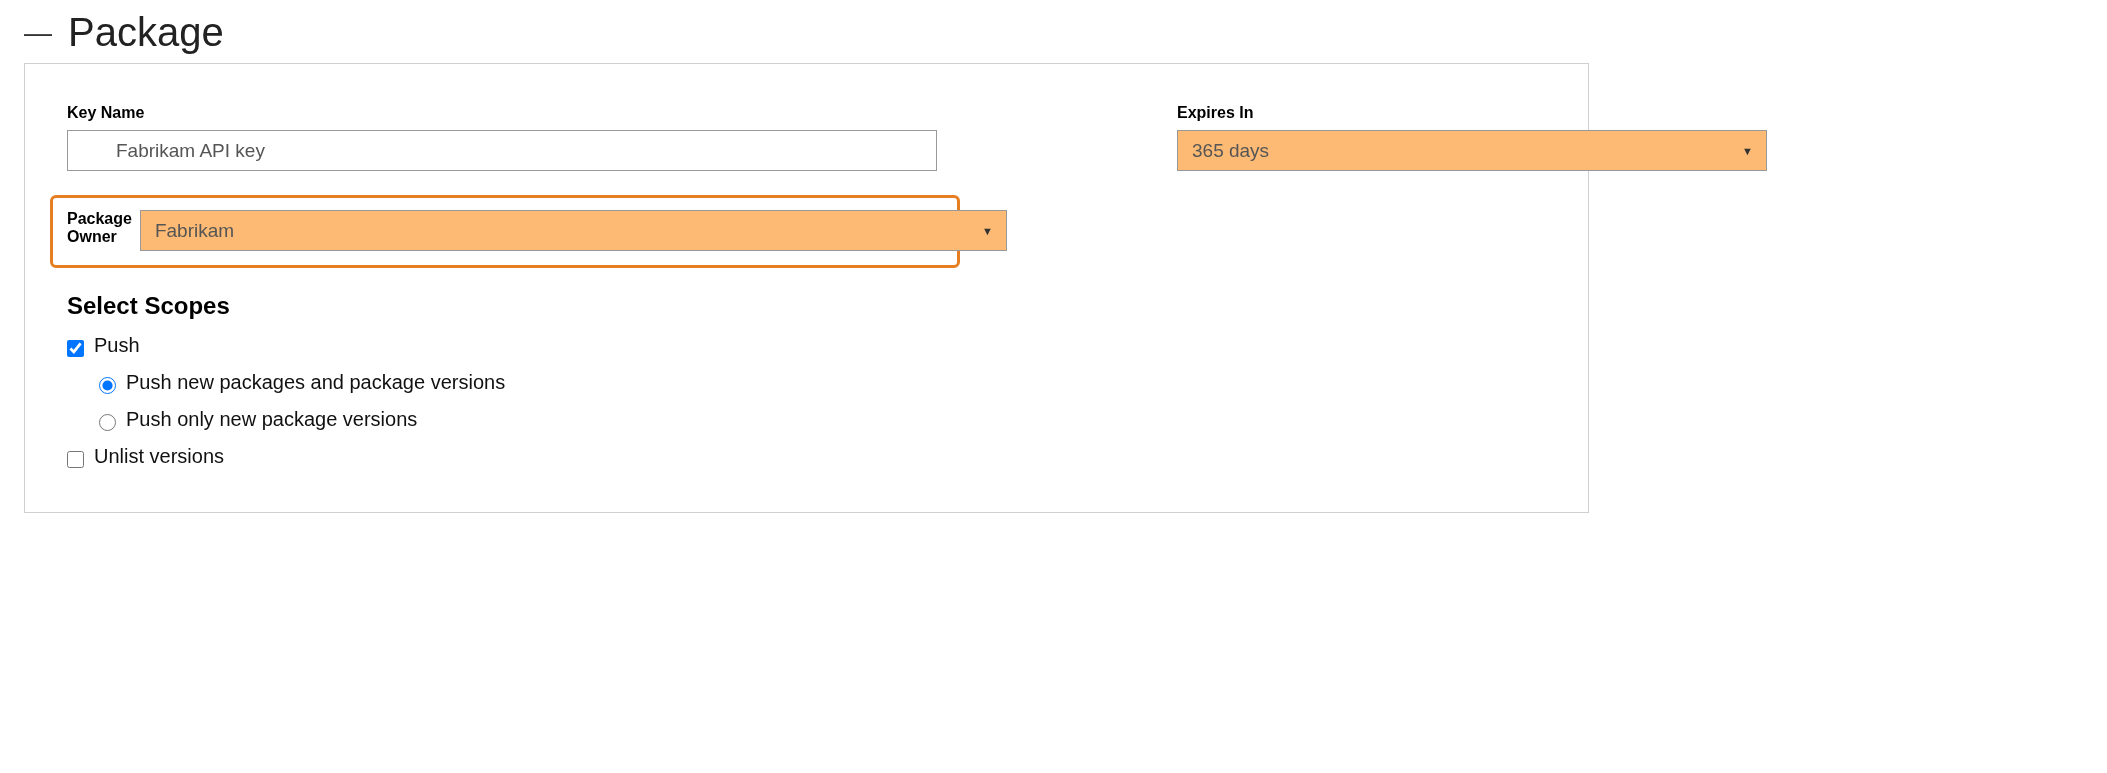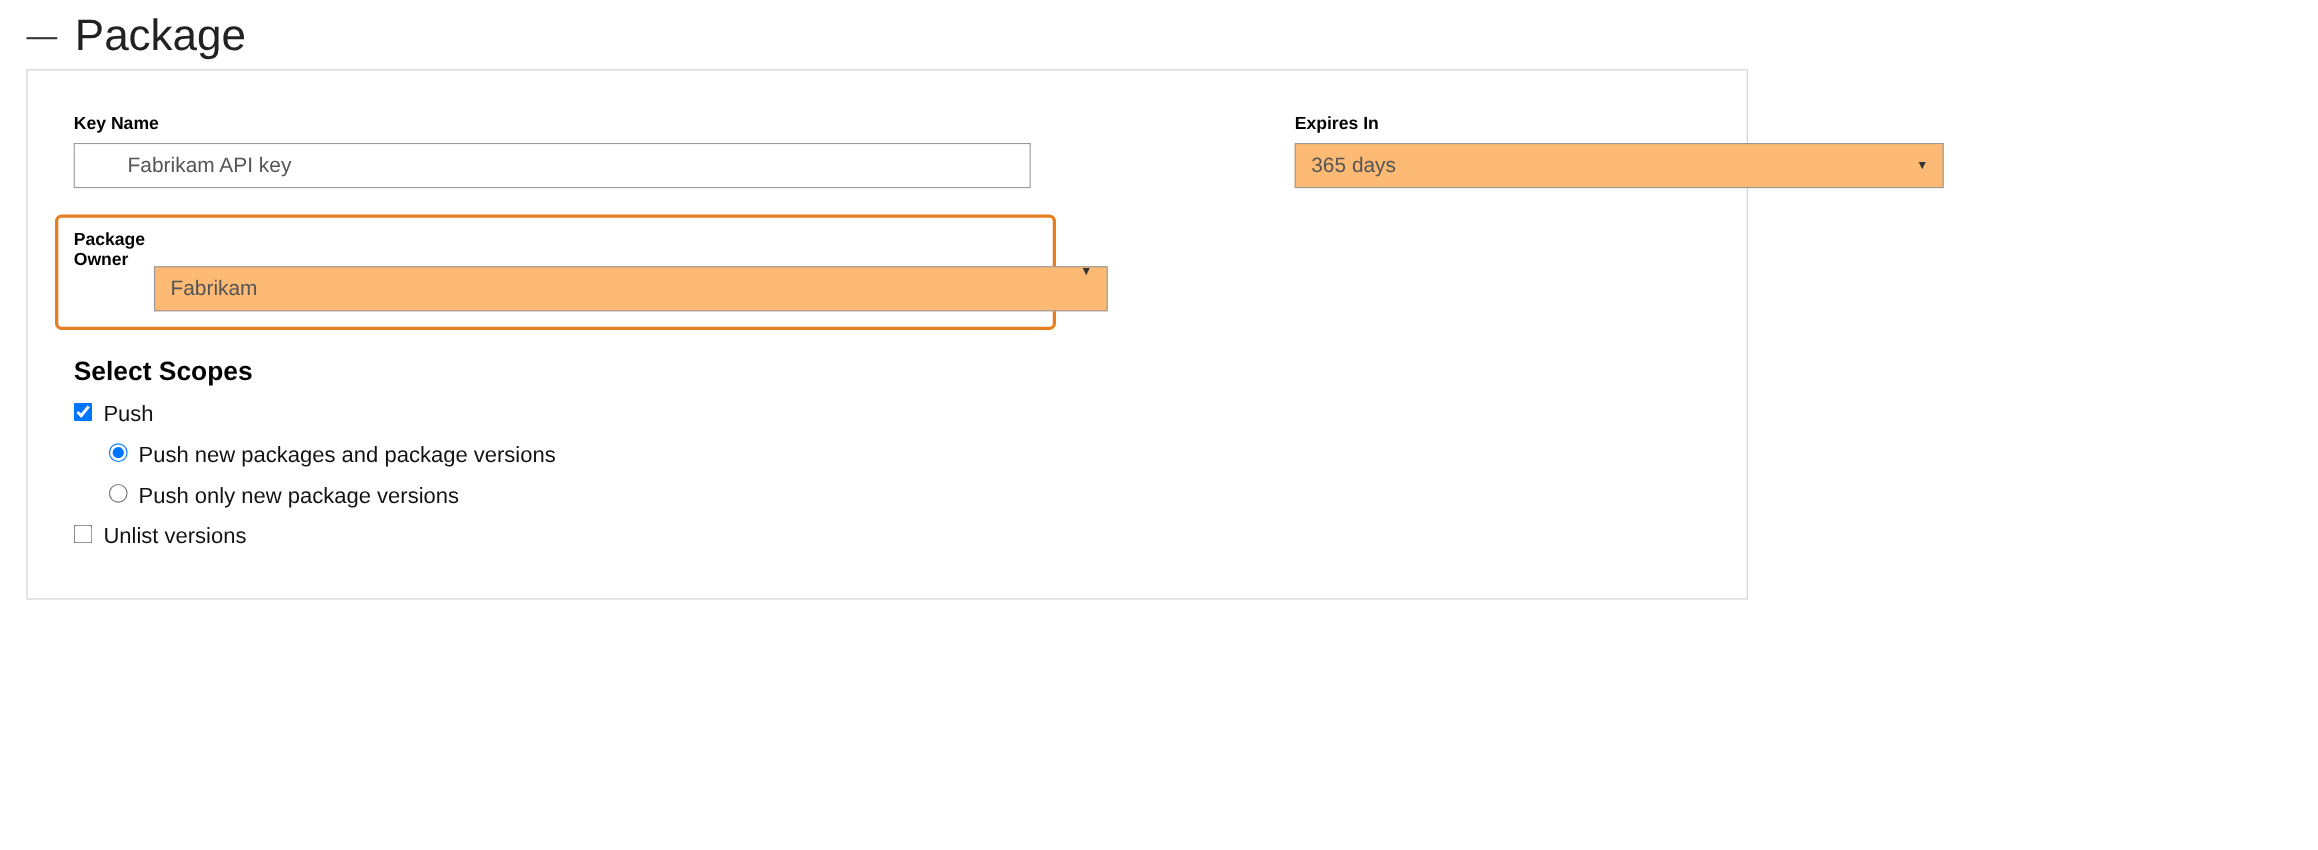"Fabrikam" .highlighted-group .select-wrapper .select-input { margin-top: 32px -> none }
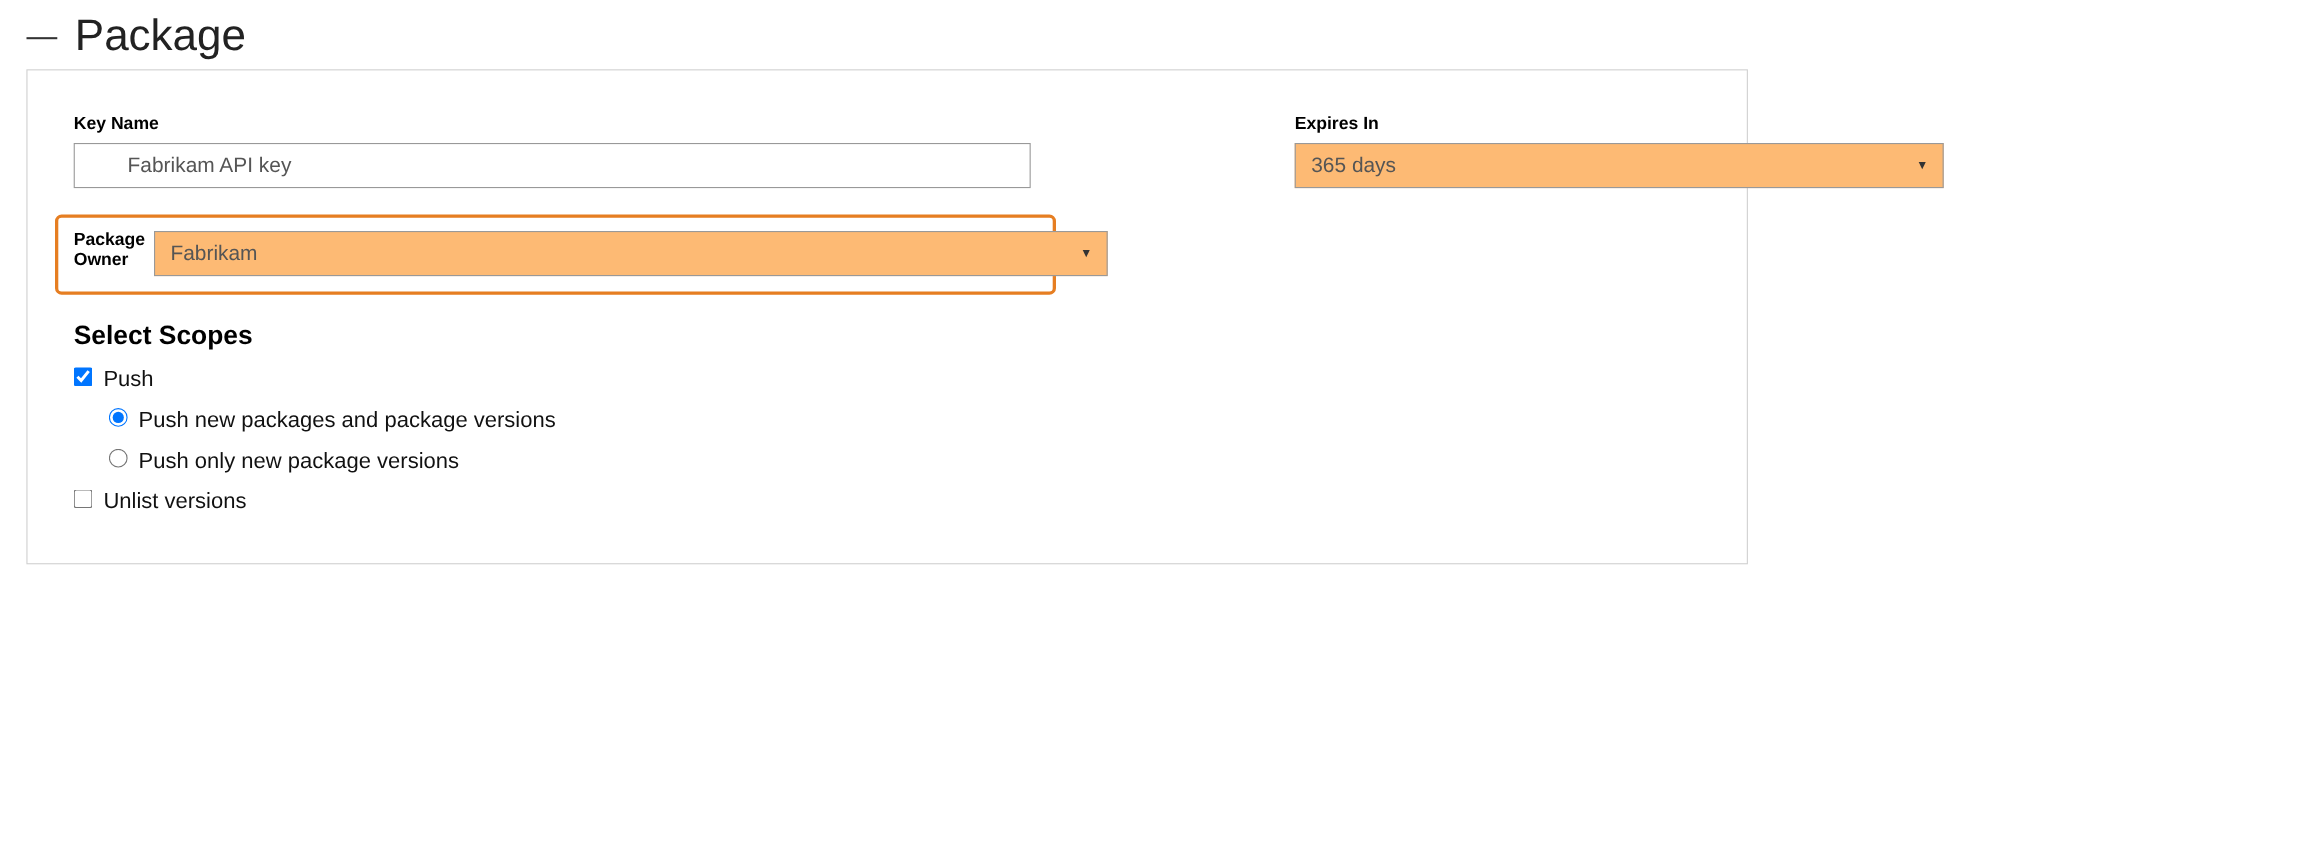"Push" .scope-option { align-items: flex-start -> flex-end }
